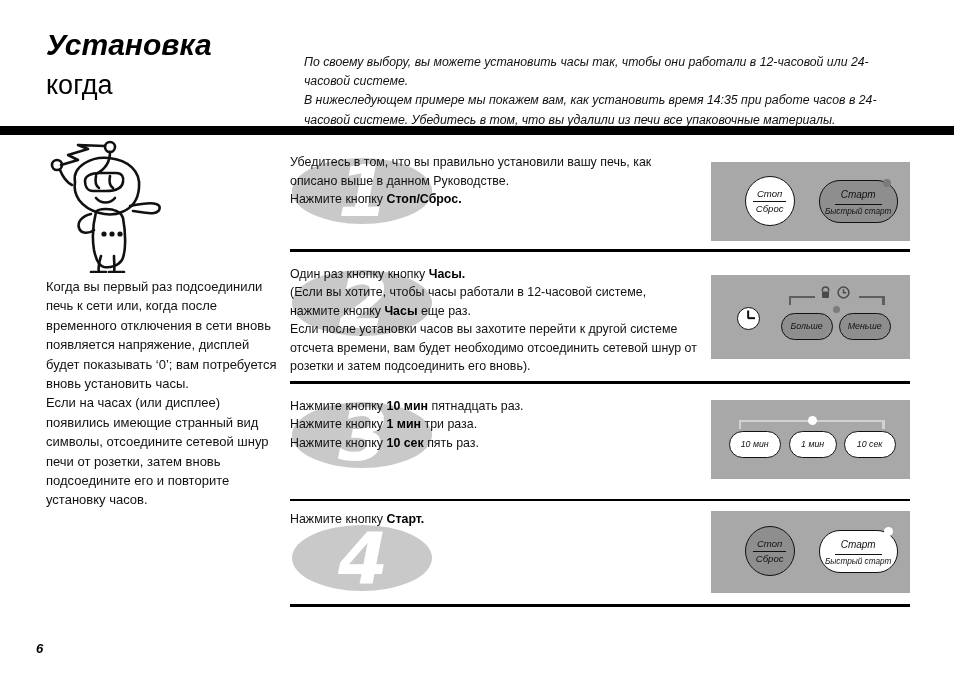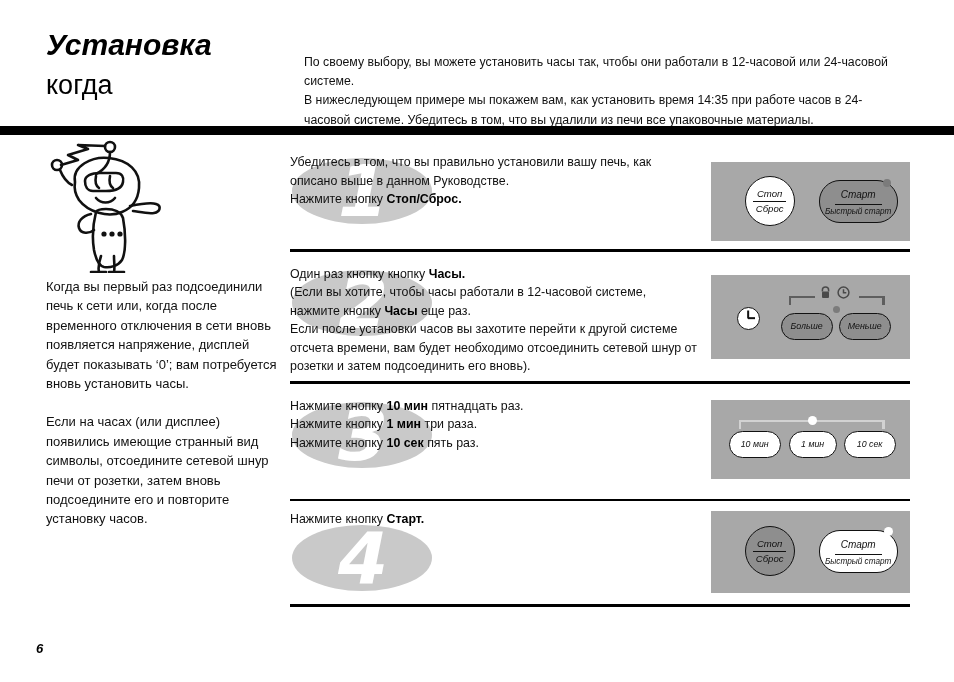"По своему выбору, вы можете" .intro { font-style: none -> italic }
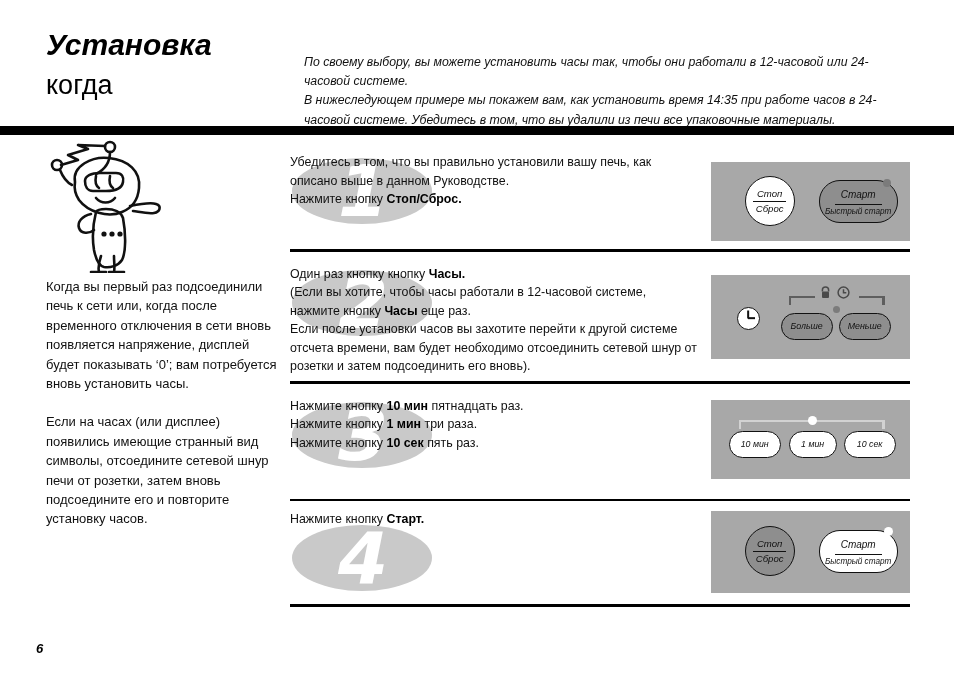"Если на часах (или дисплее)" .sidebar-text p + p { margin-top: 19px -> none }
